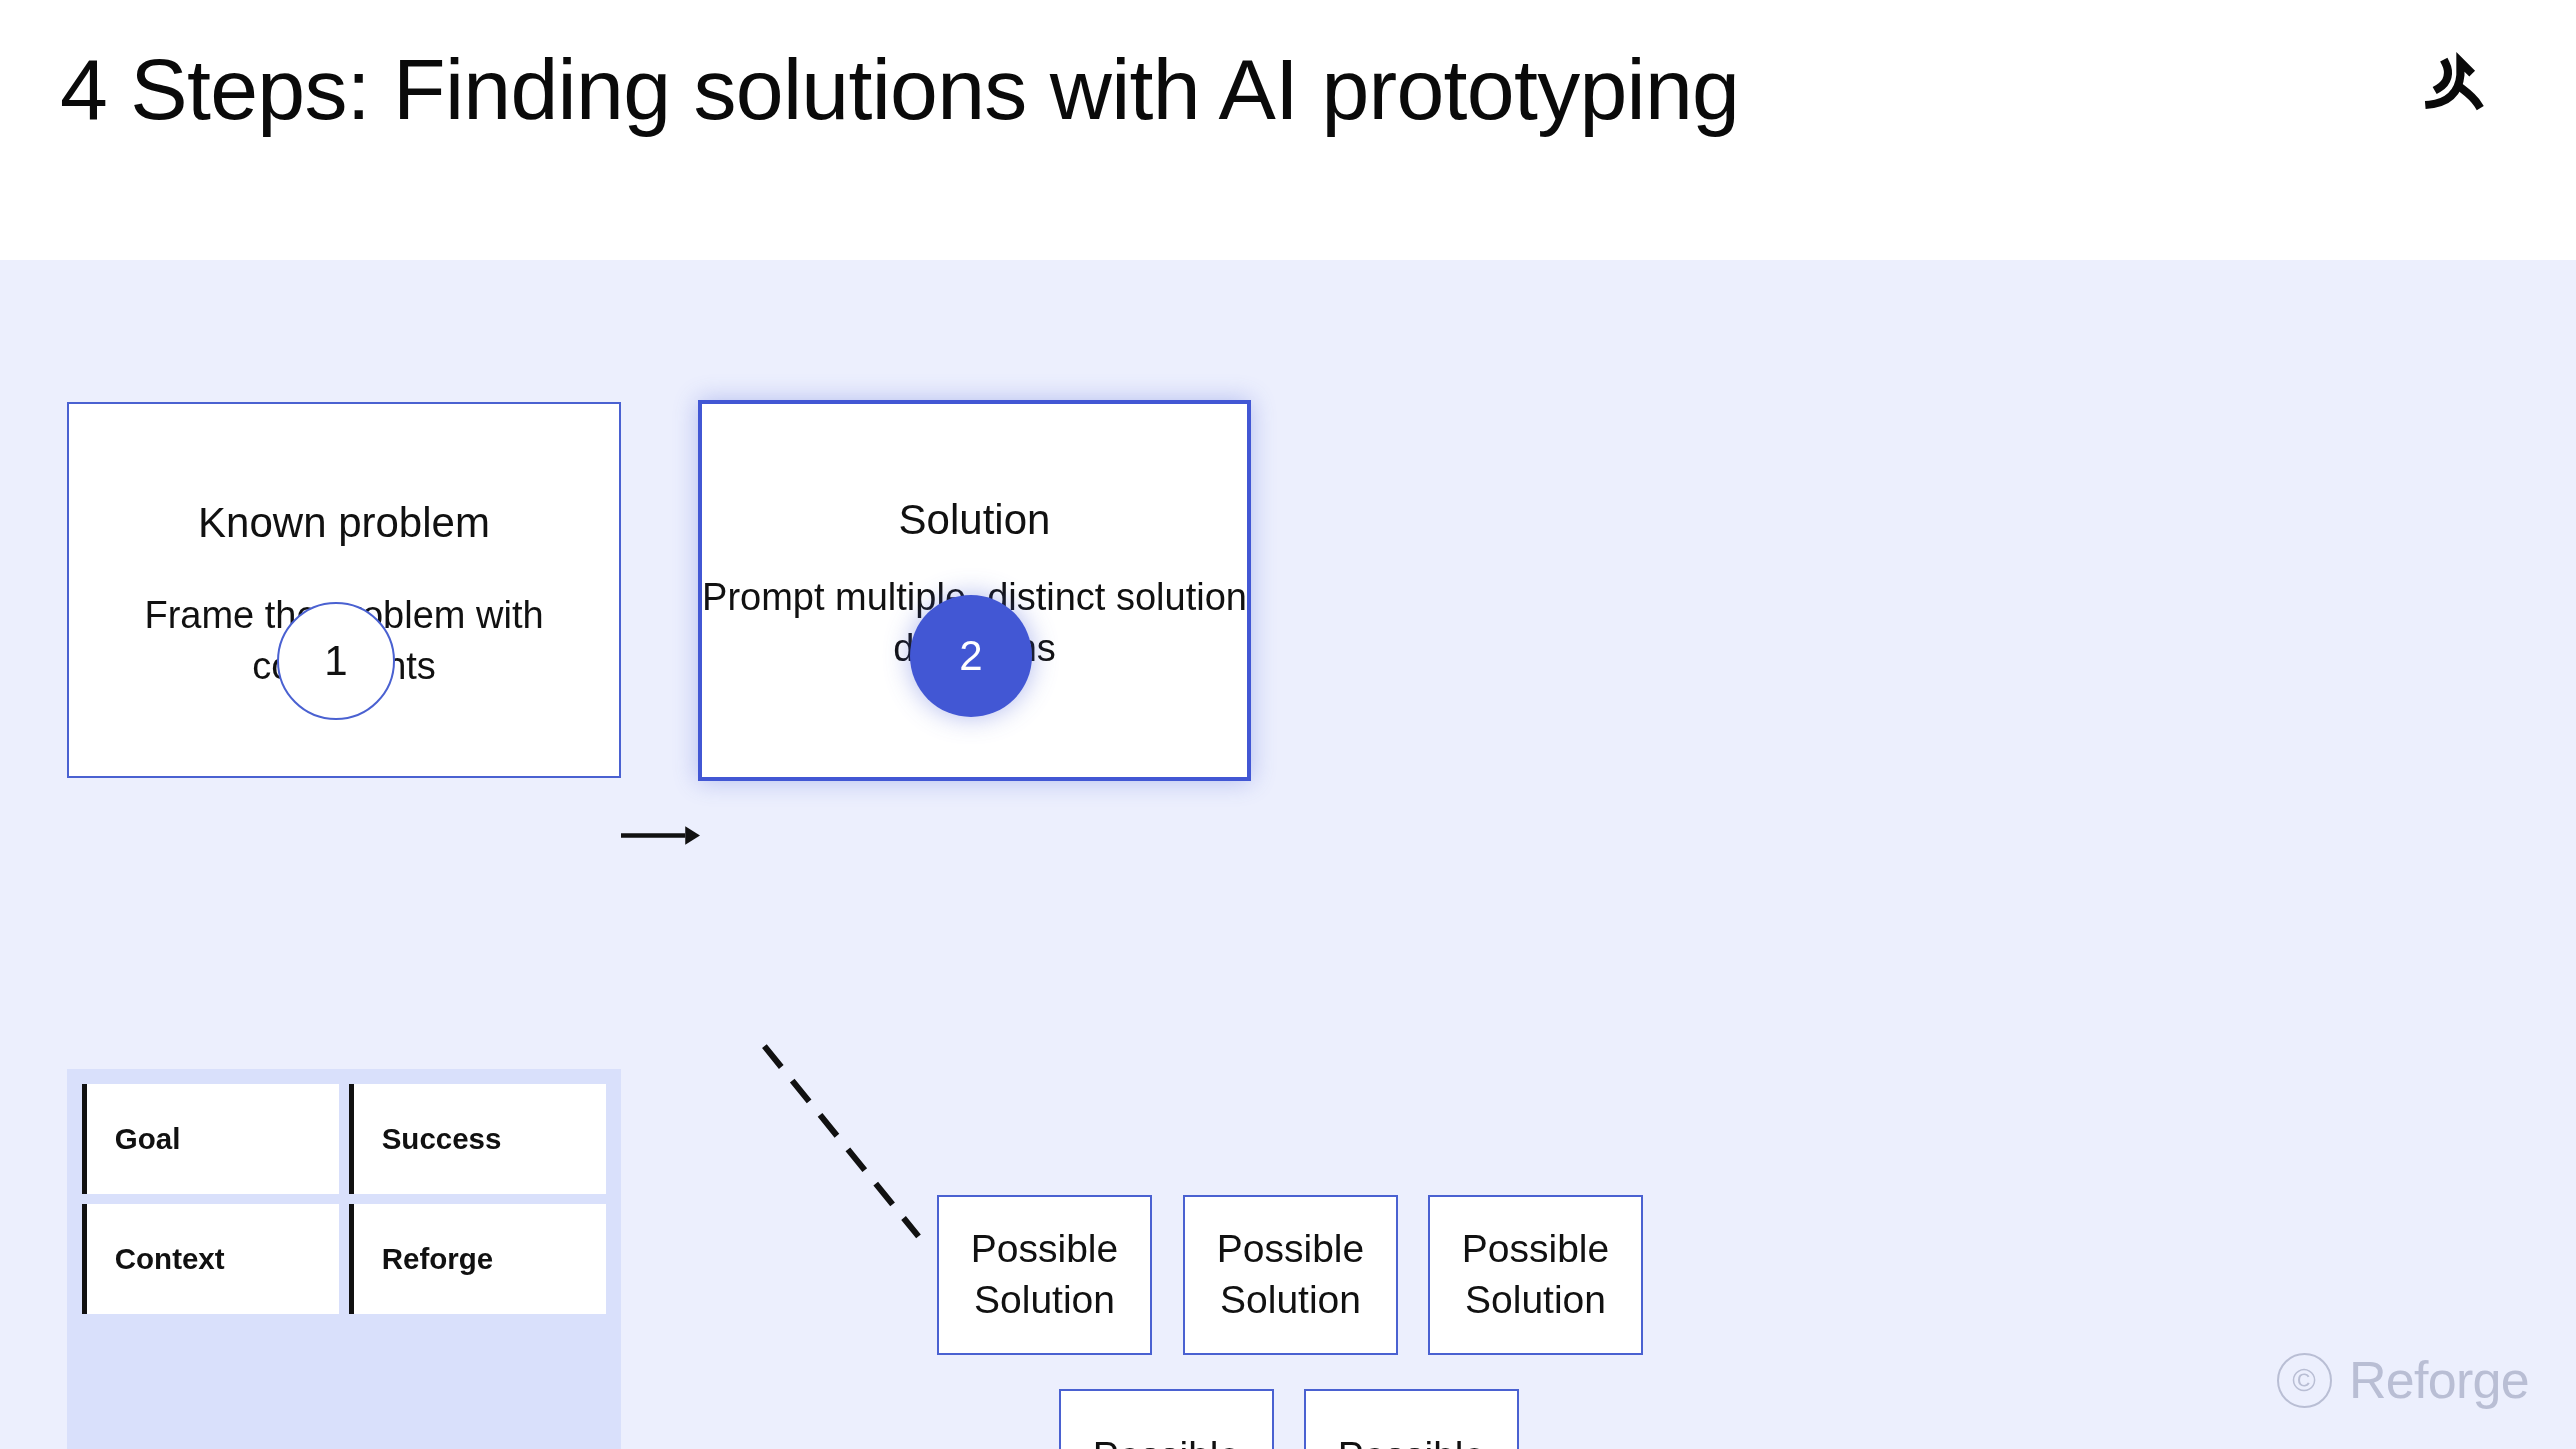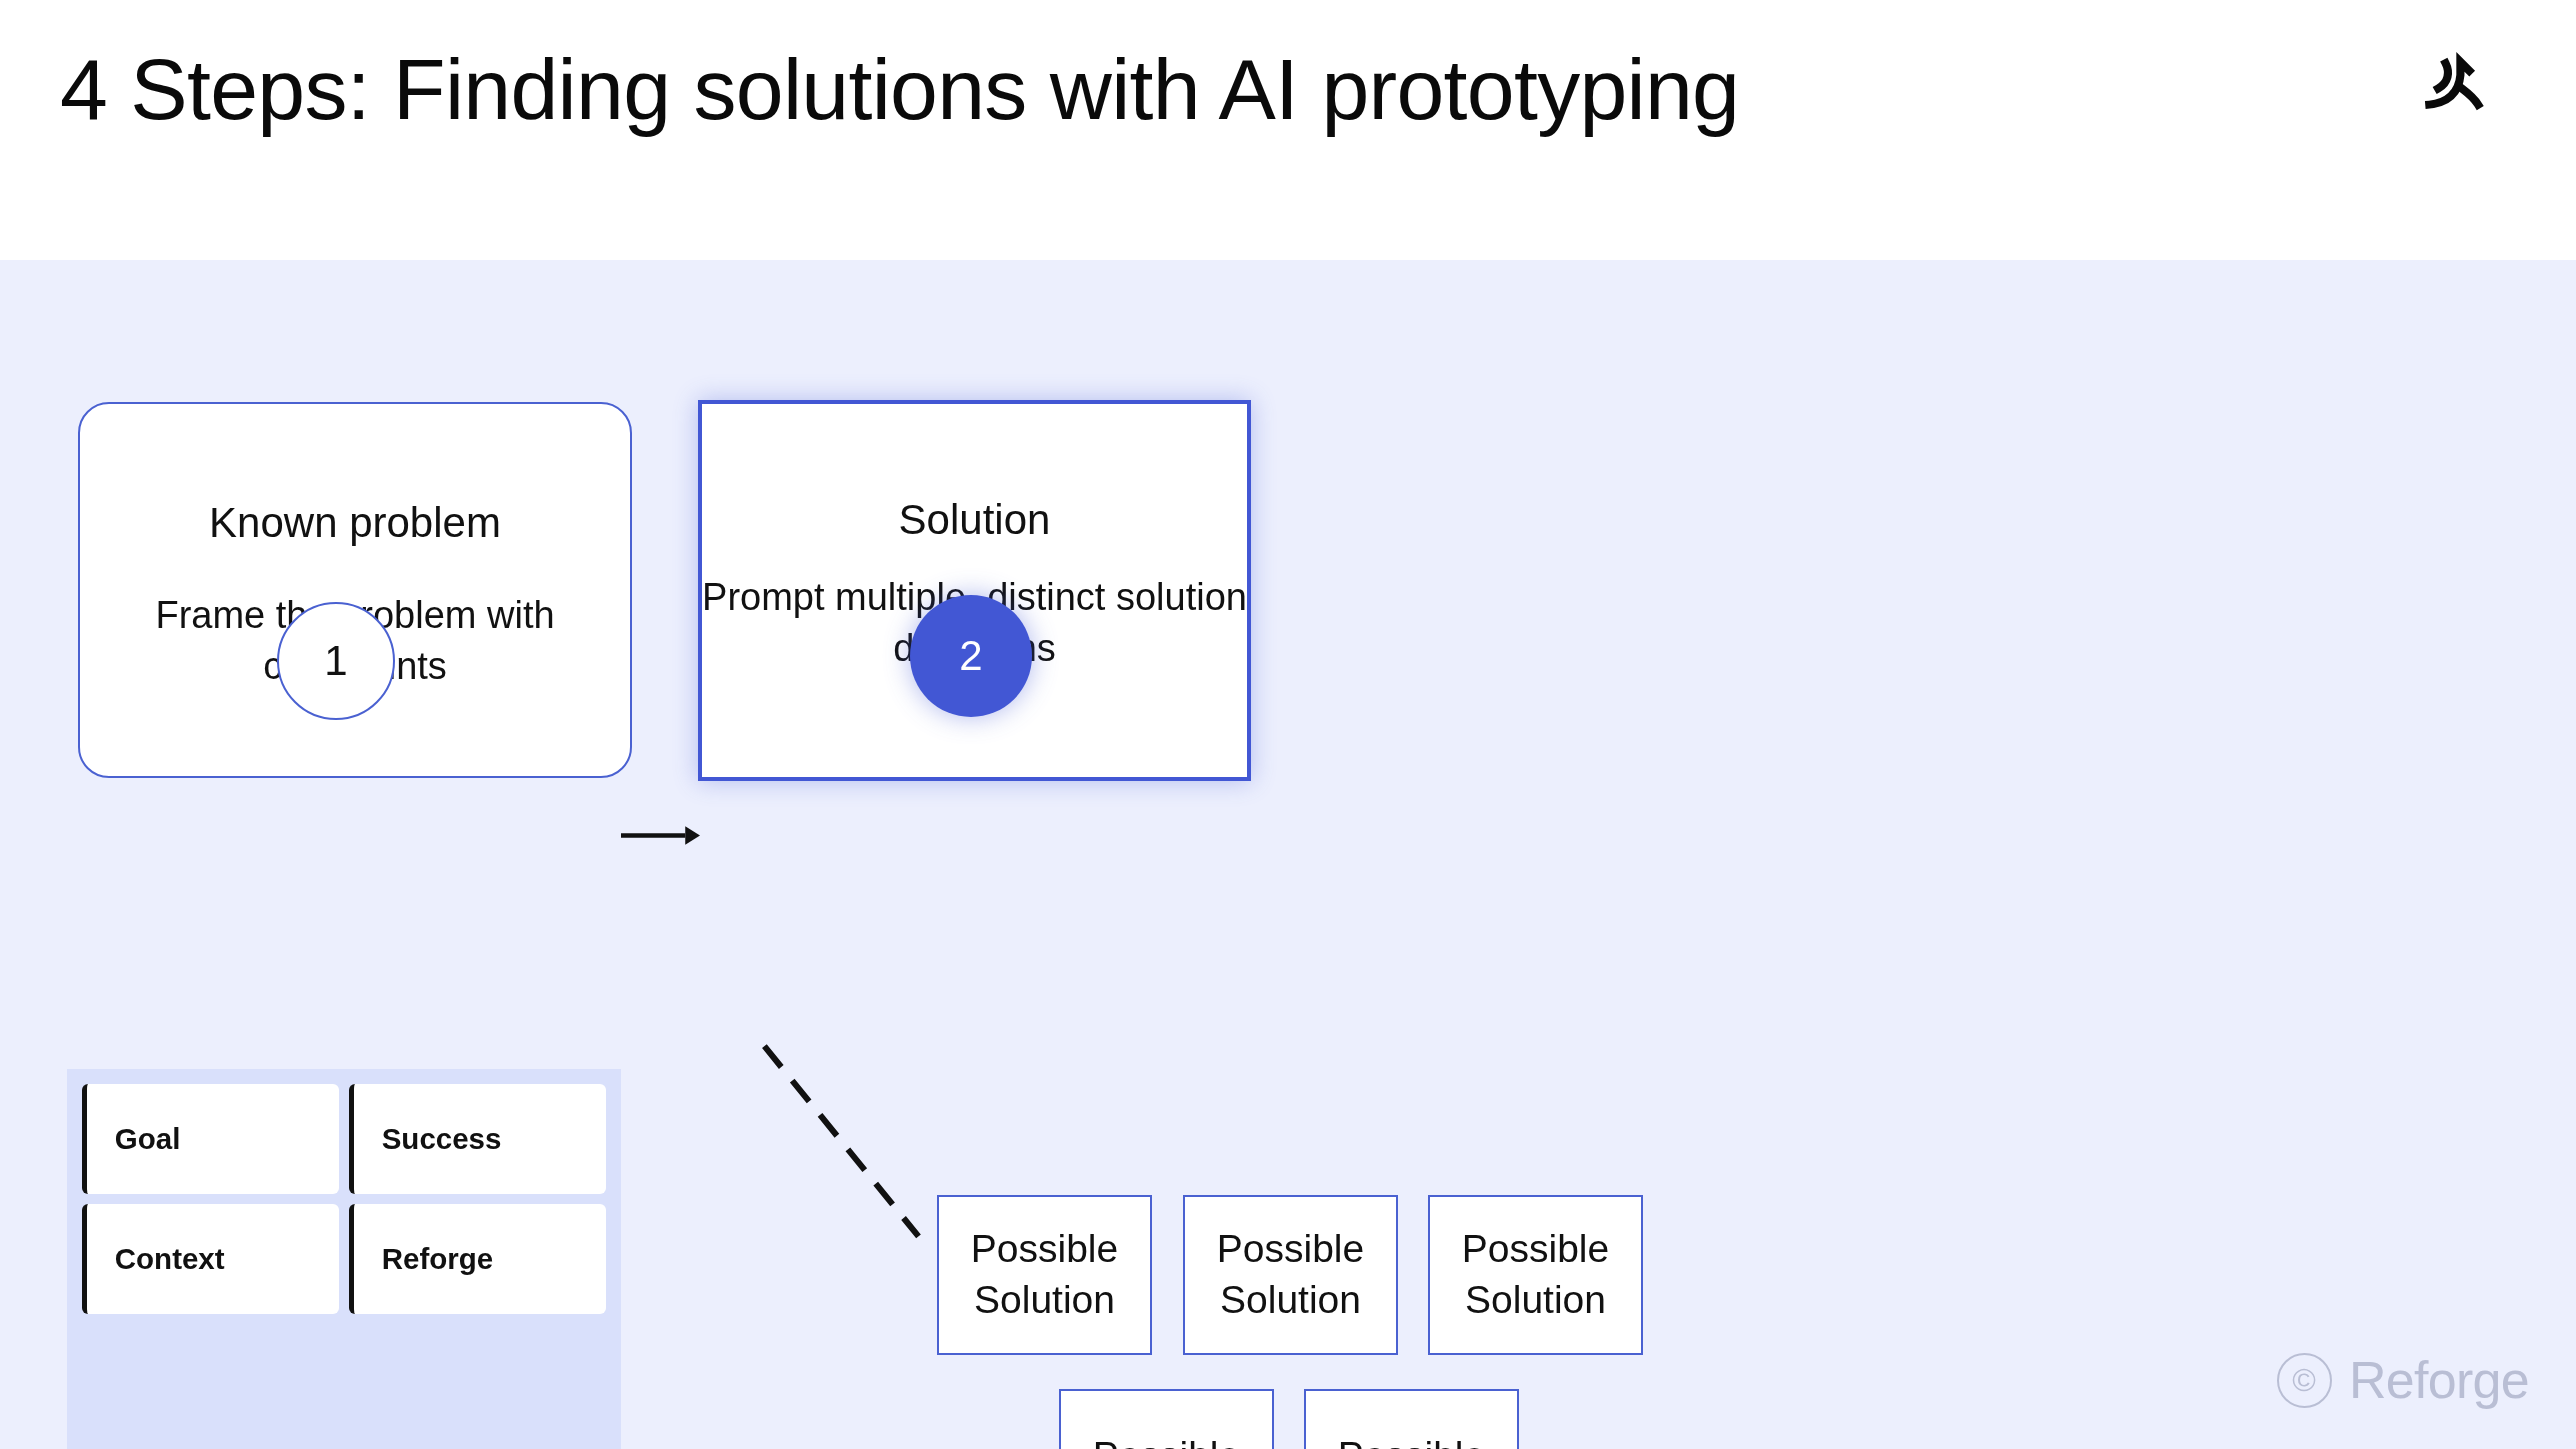"Known problem" #box-known { border-radius: 31px -> none; left: 78px -> 67px }
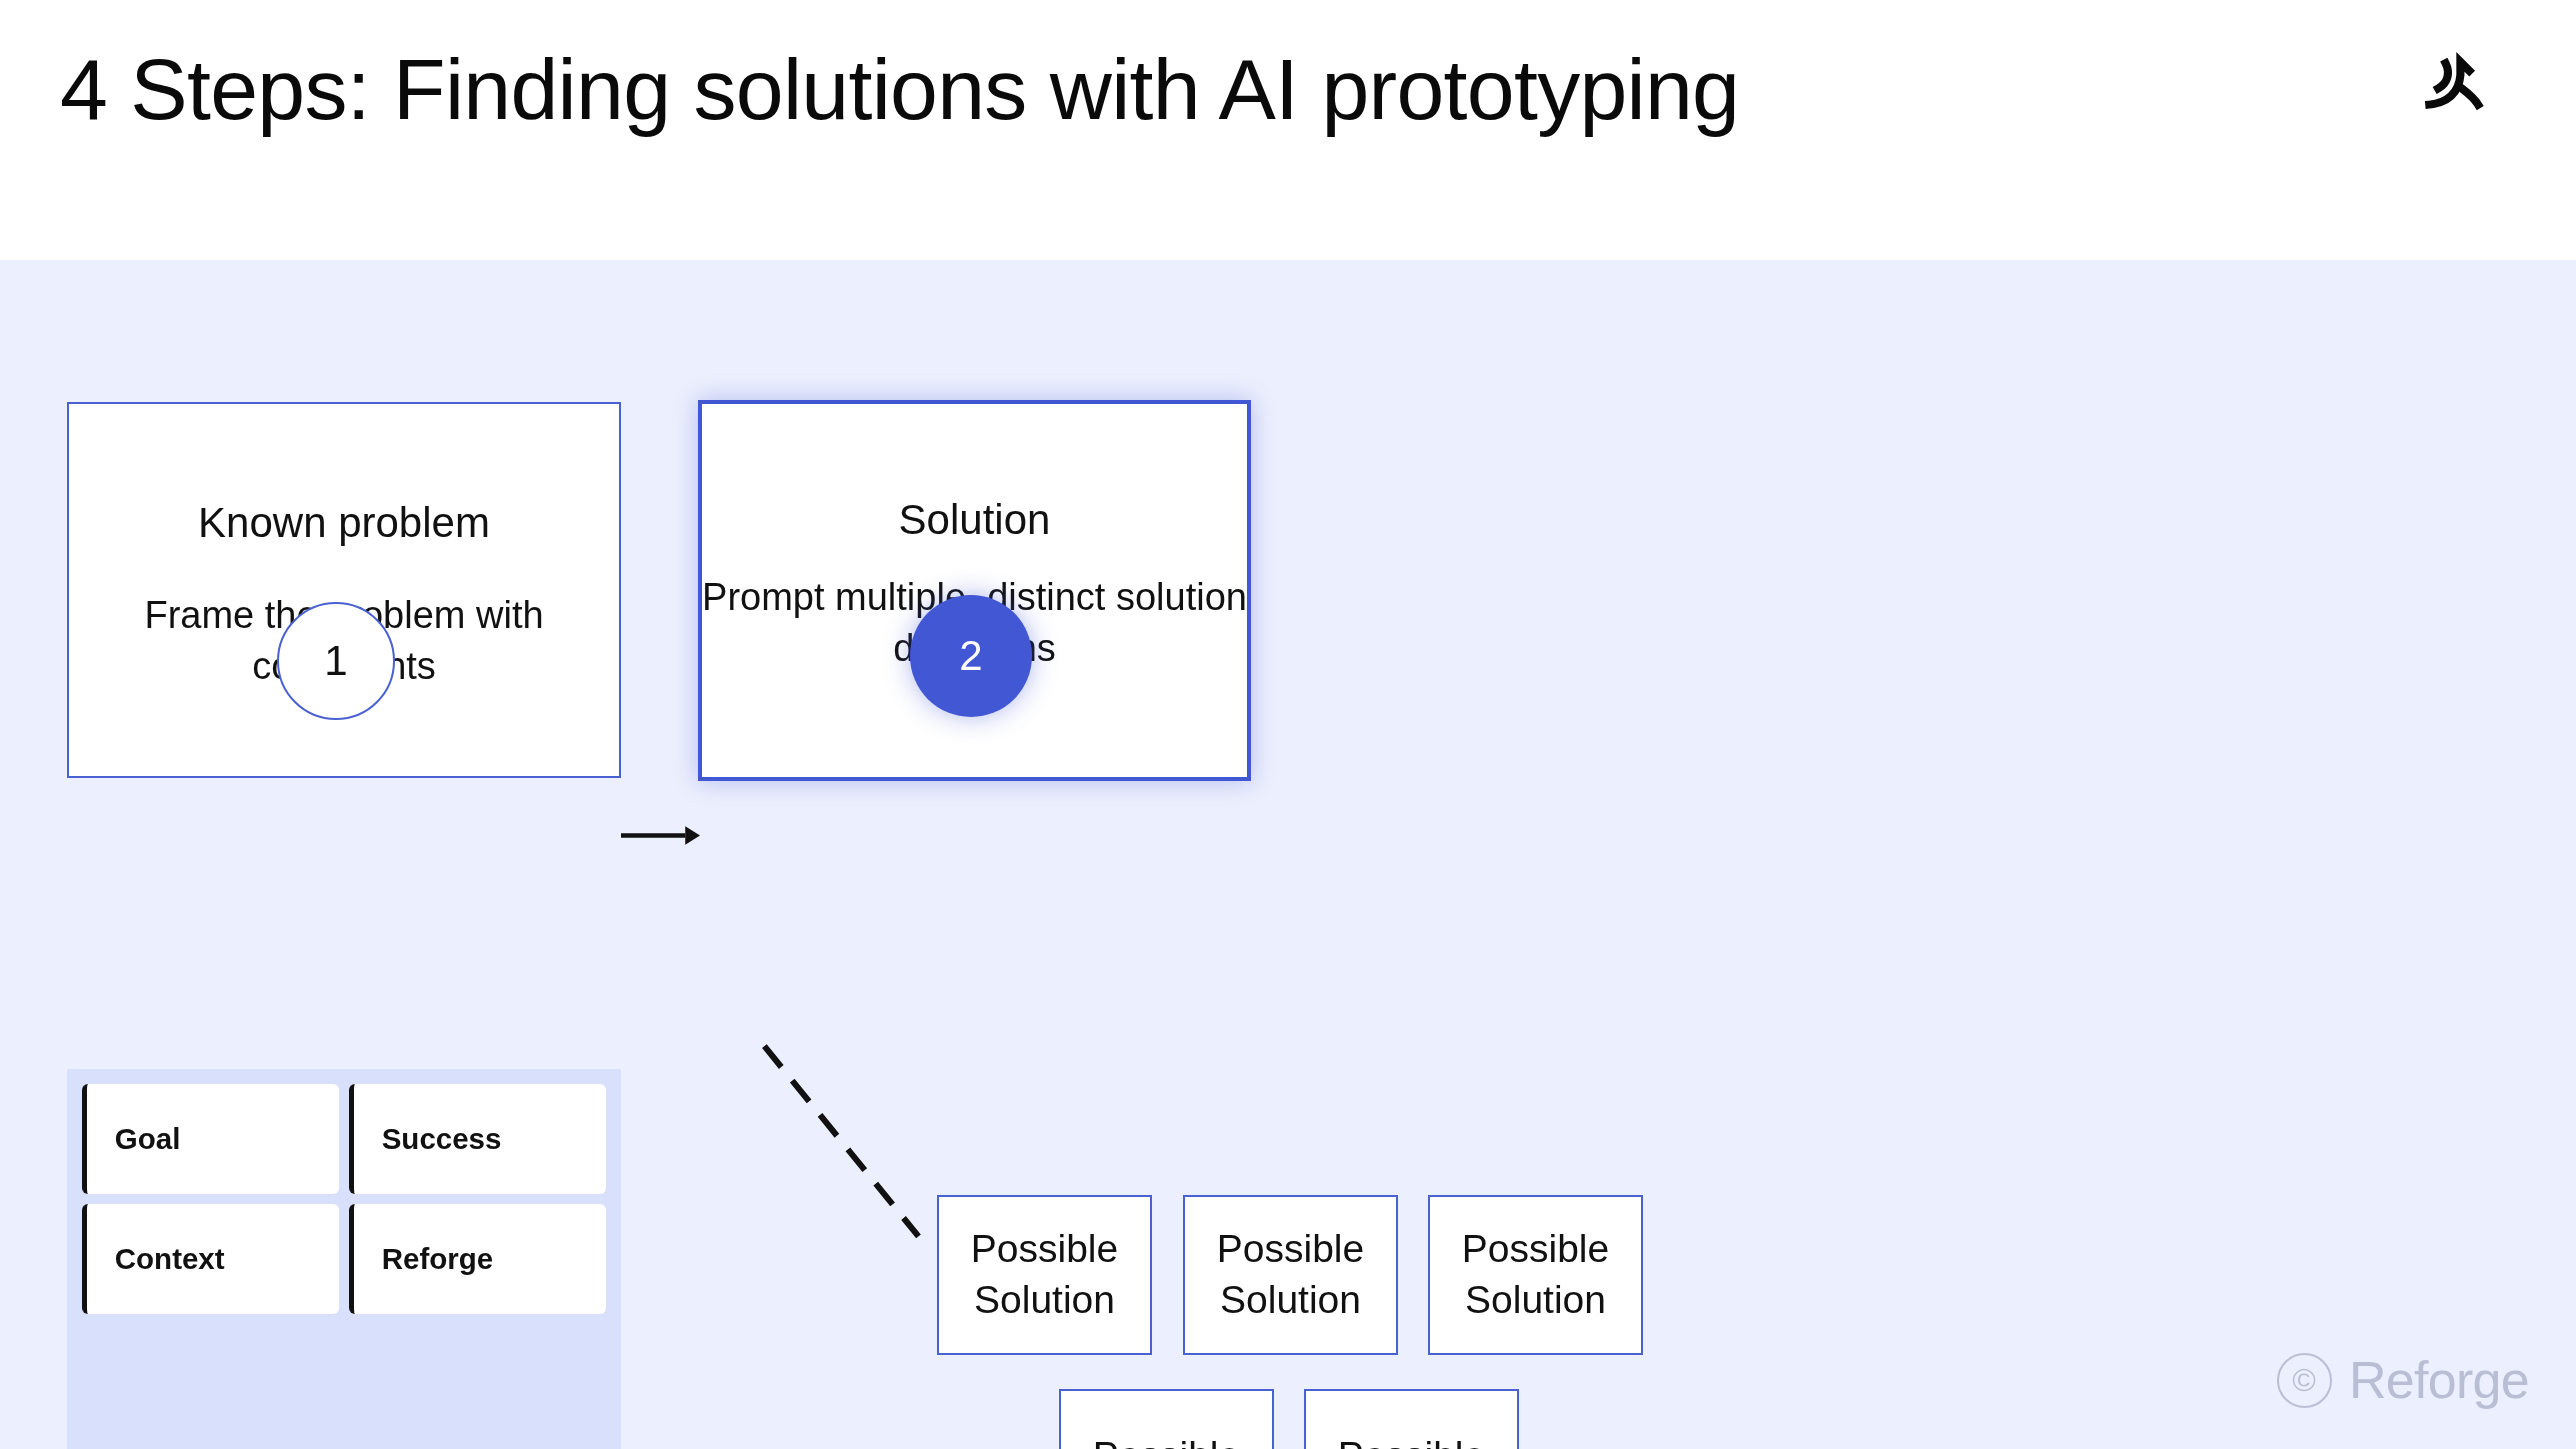"Goal" .checklist-cell { border-radius: 6px -> none }
